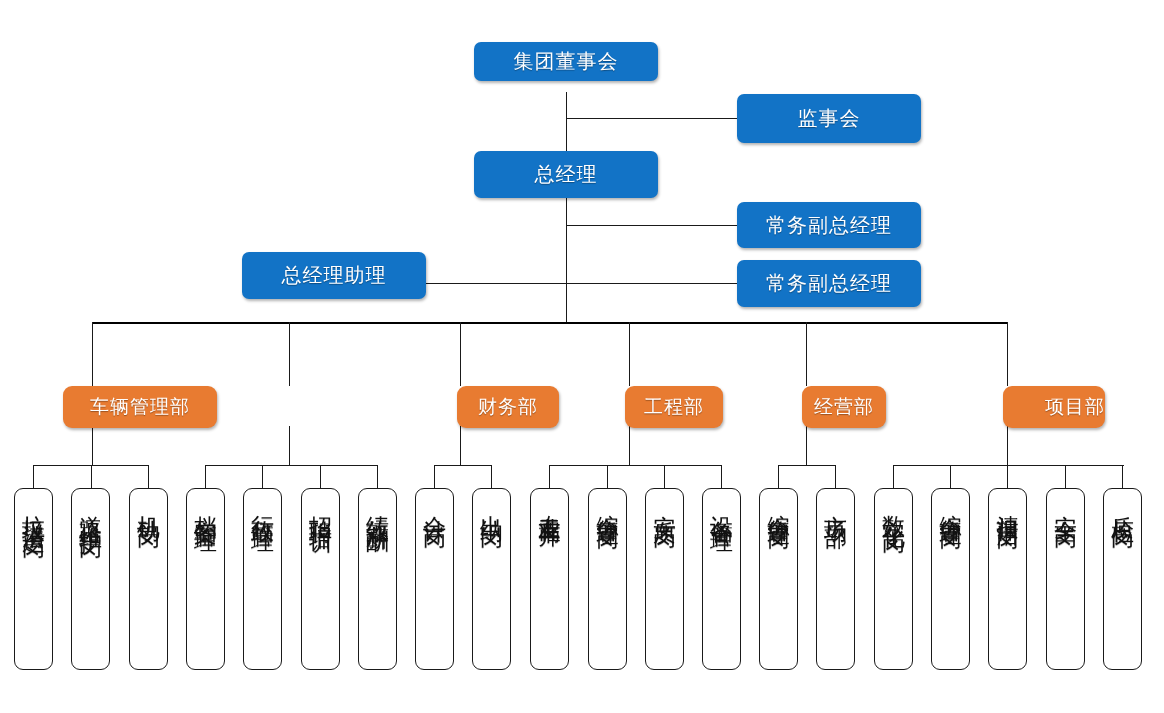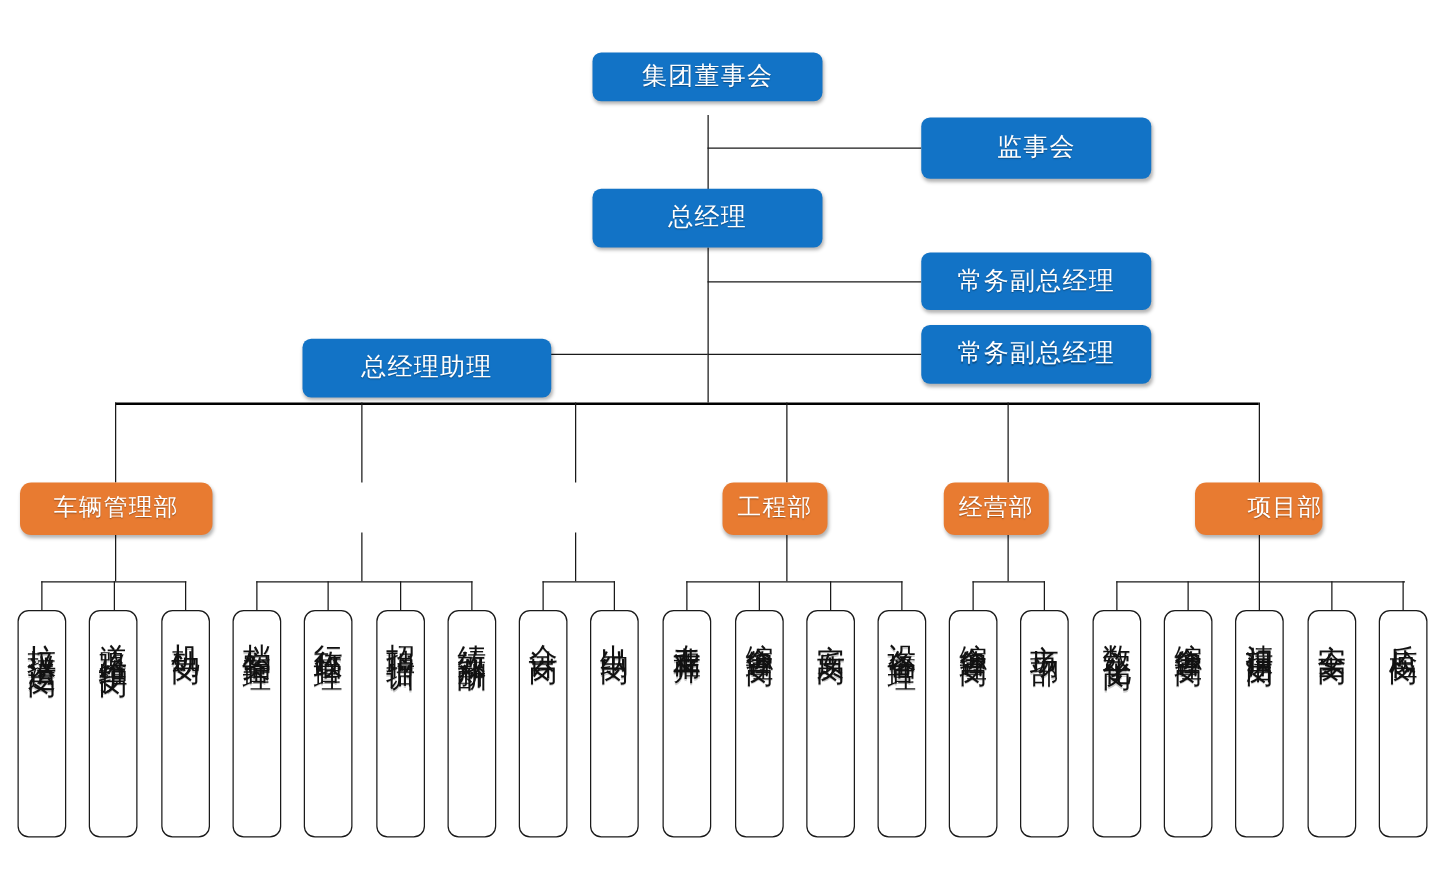"总经理助理" div.node { top: 271px -> 252px; width: 199px -> 184px }
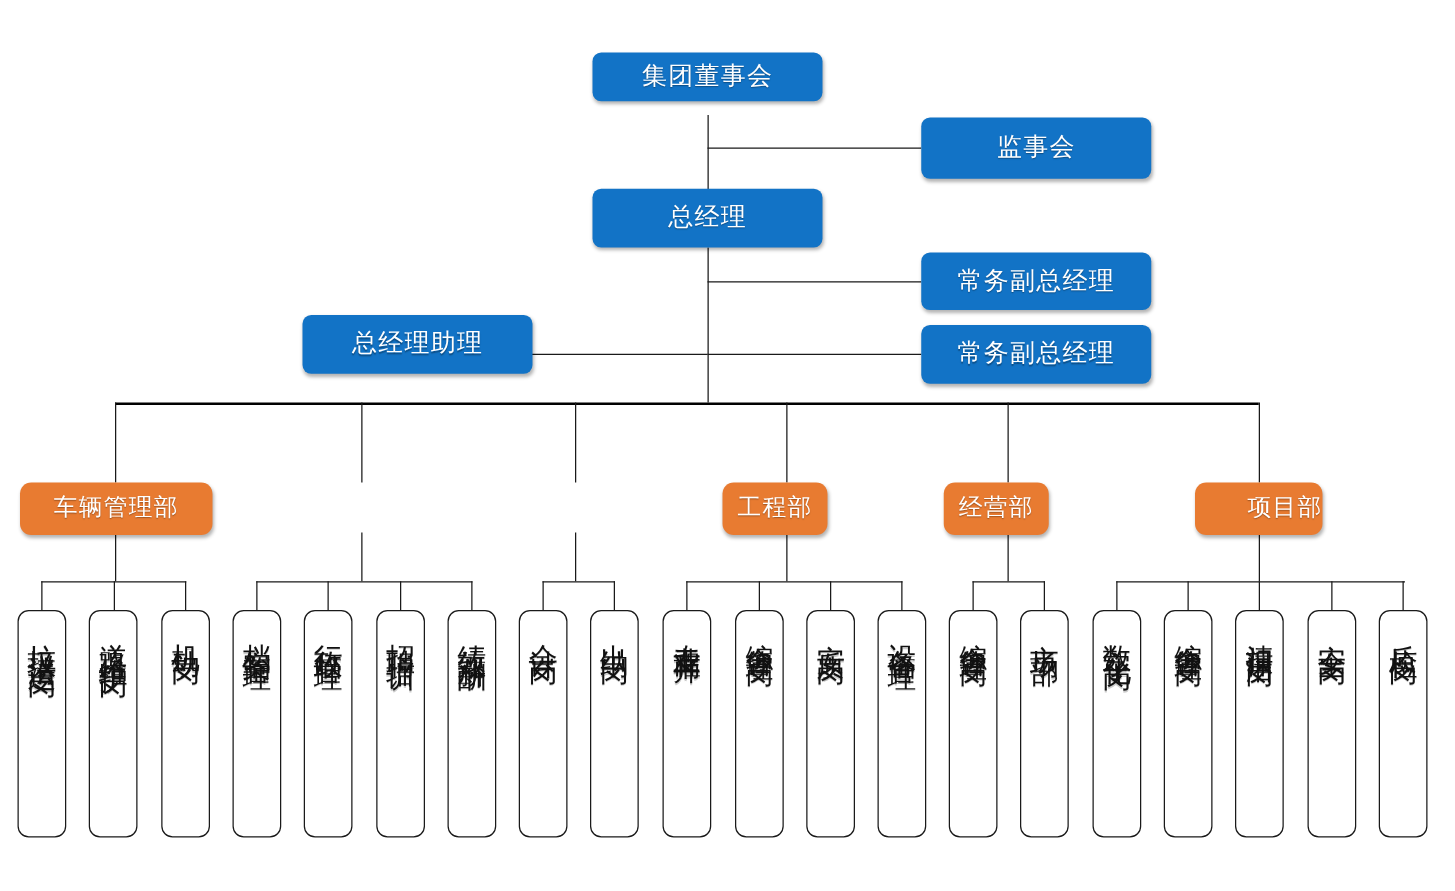"车辆管理部" .node.orange { margin-left: none -> 47px }
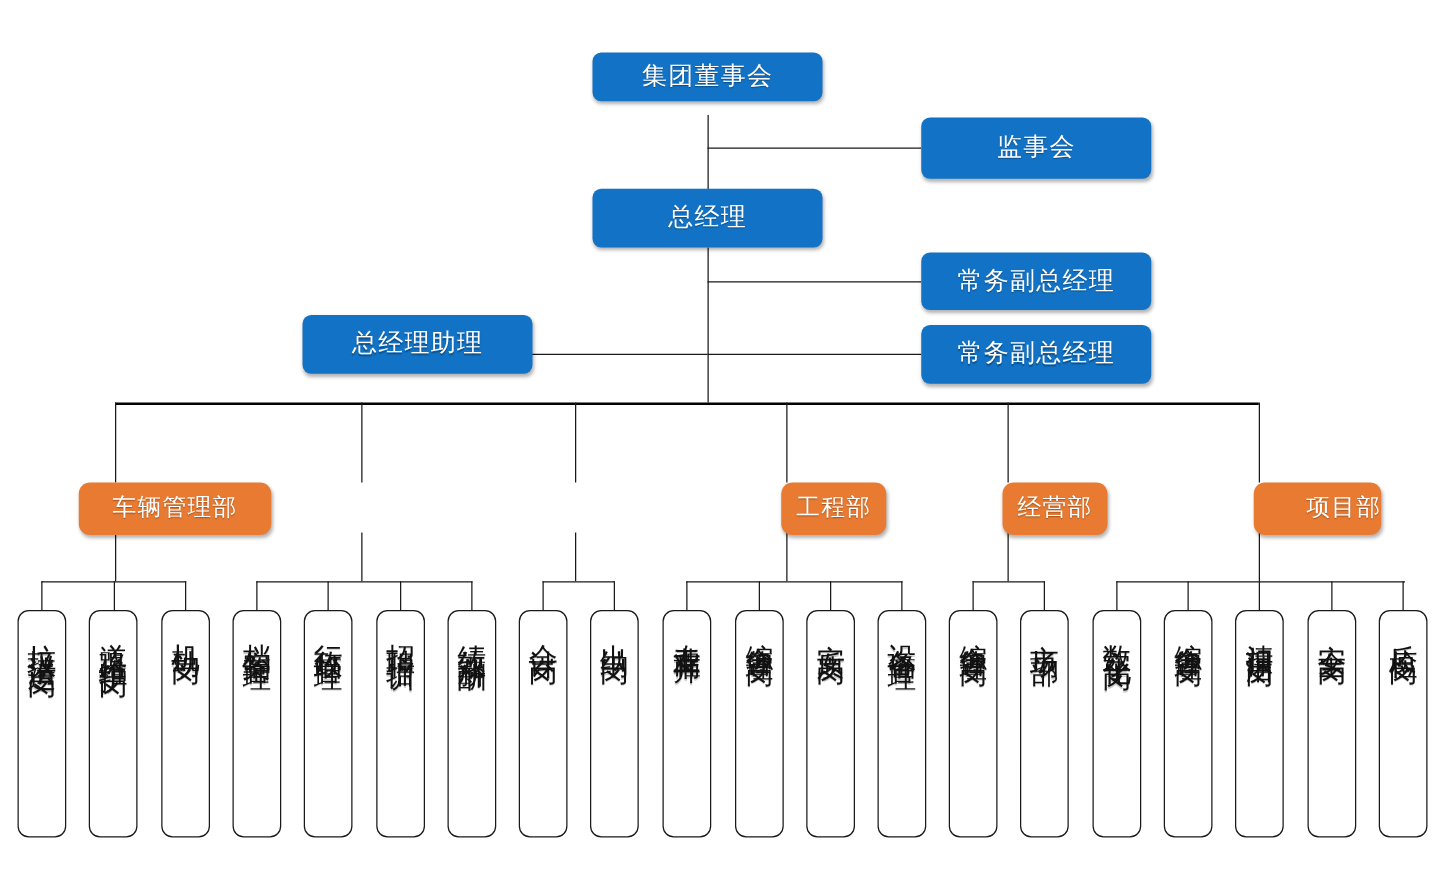"财务部" div.node { html: none -> <div> <span>财务部</span> </div> }
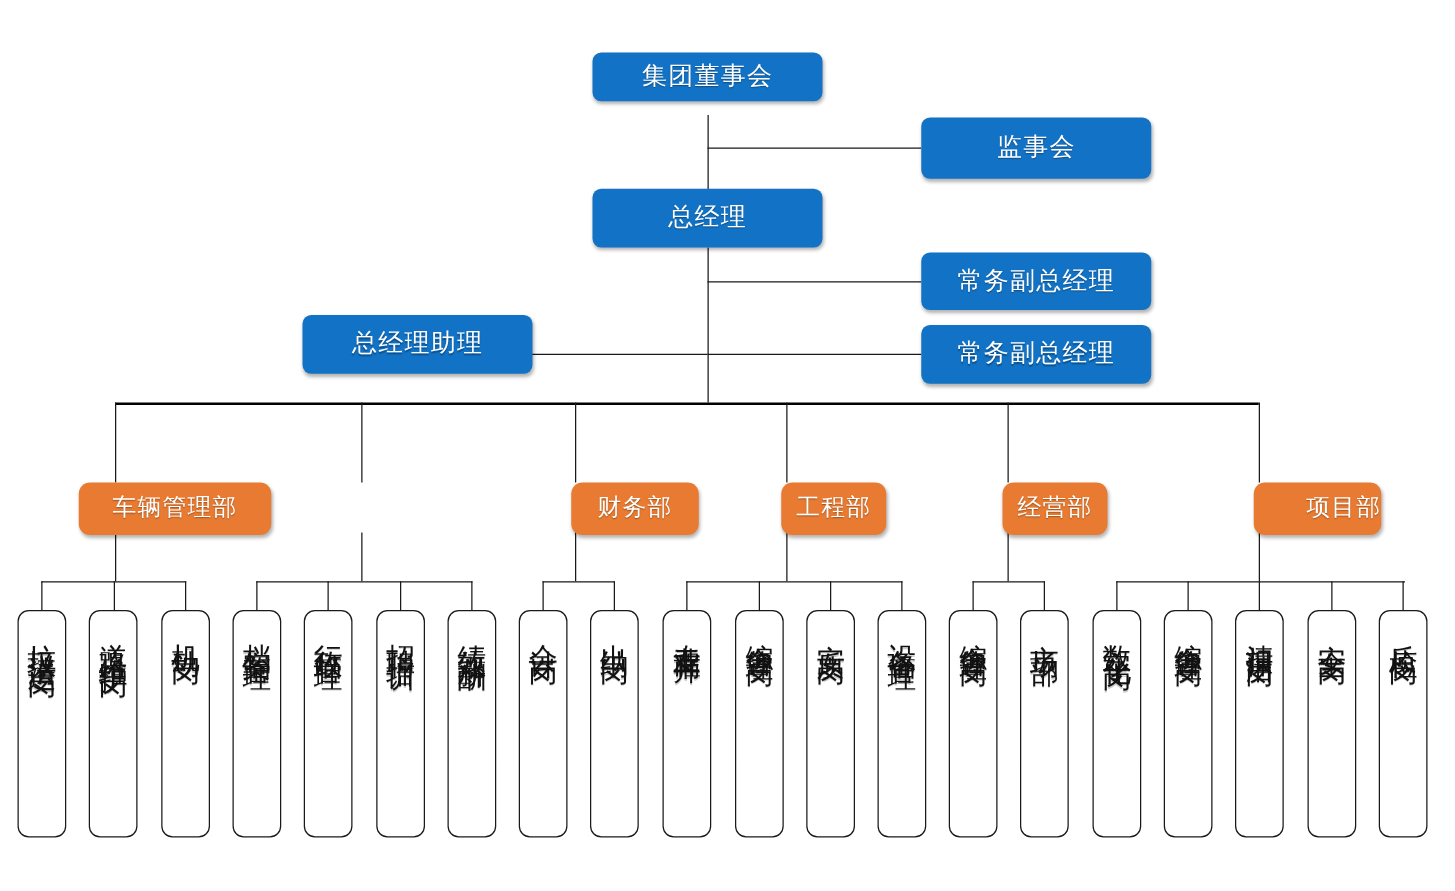"工程部" div.node { width: 84px -> 98px }
